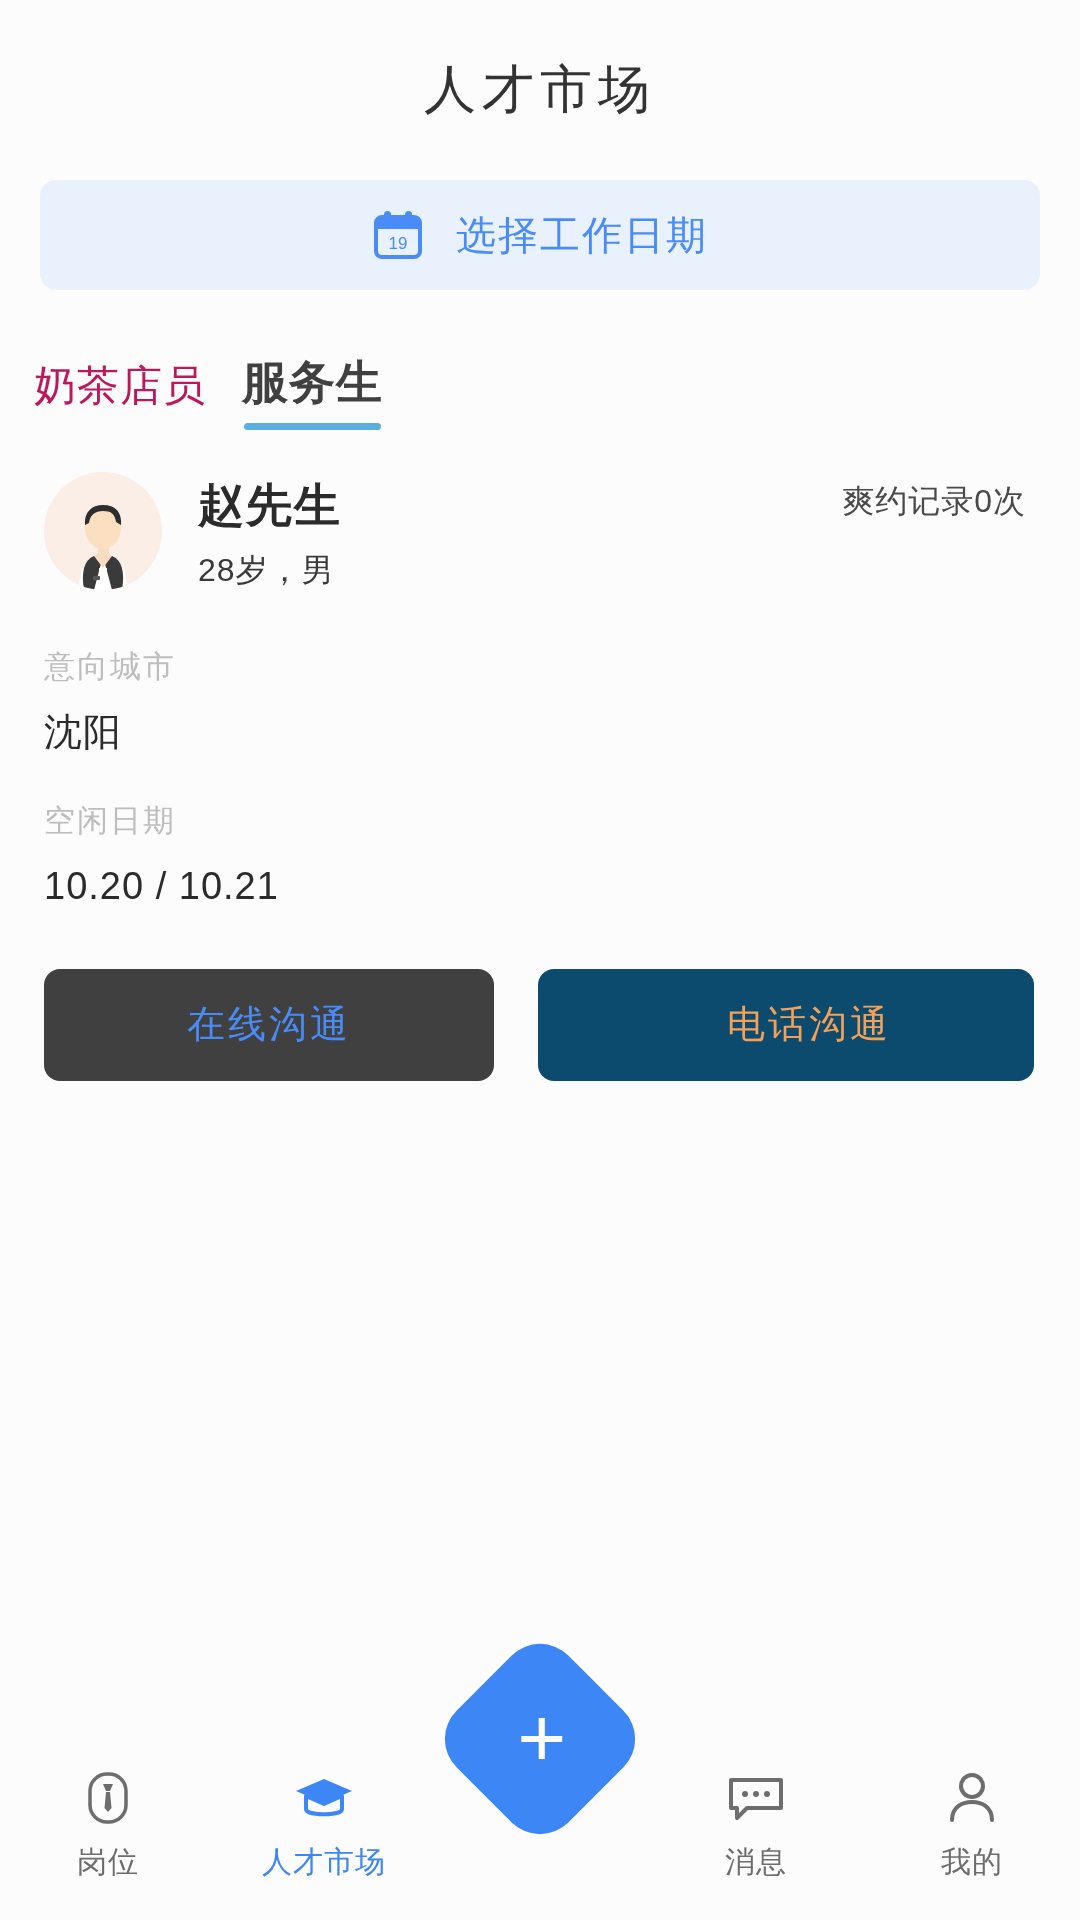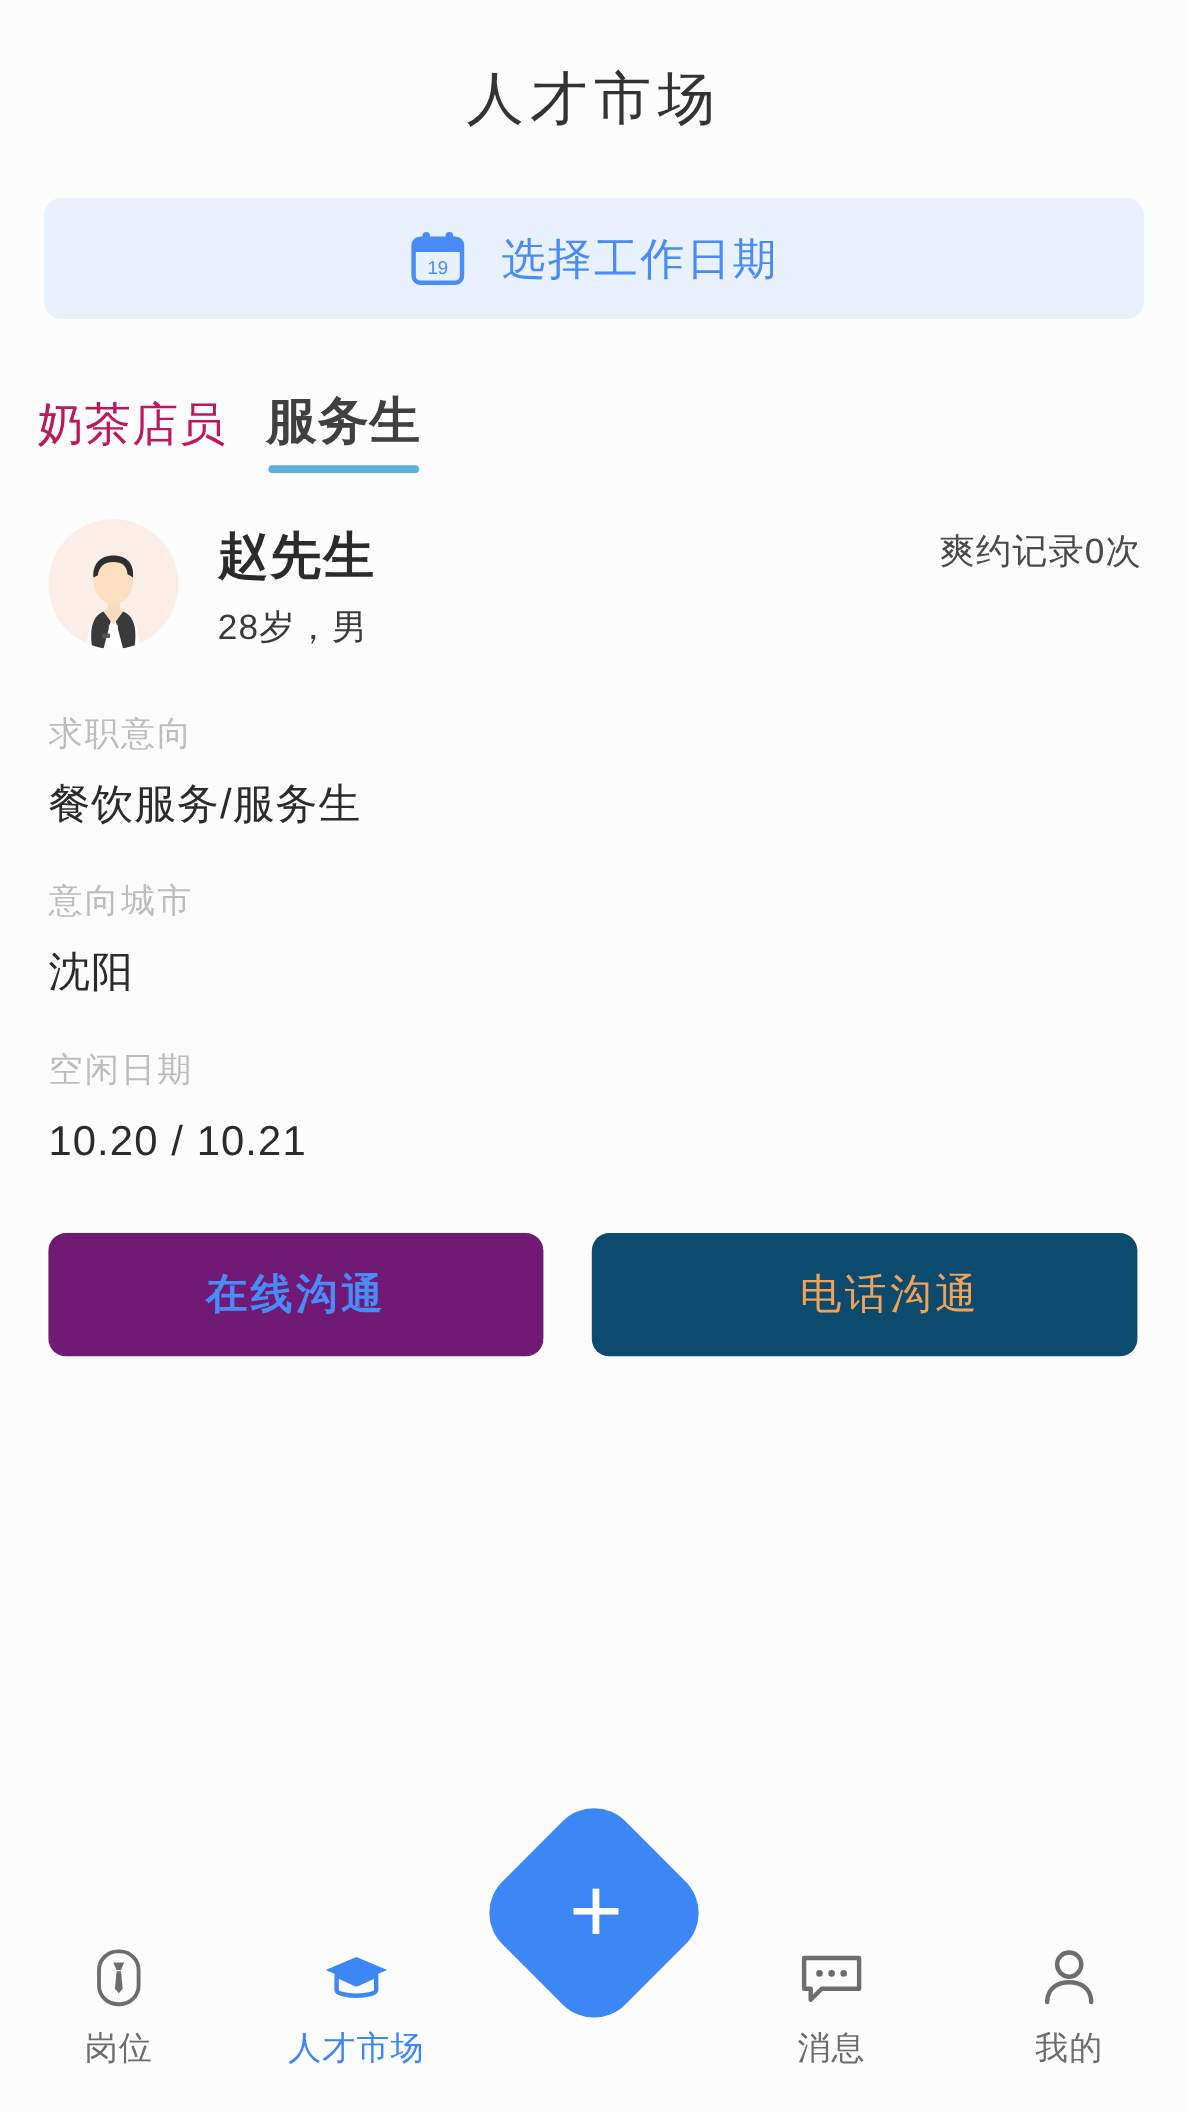"爽约记录0次" .noshow { right: 8px -> 20px }
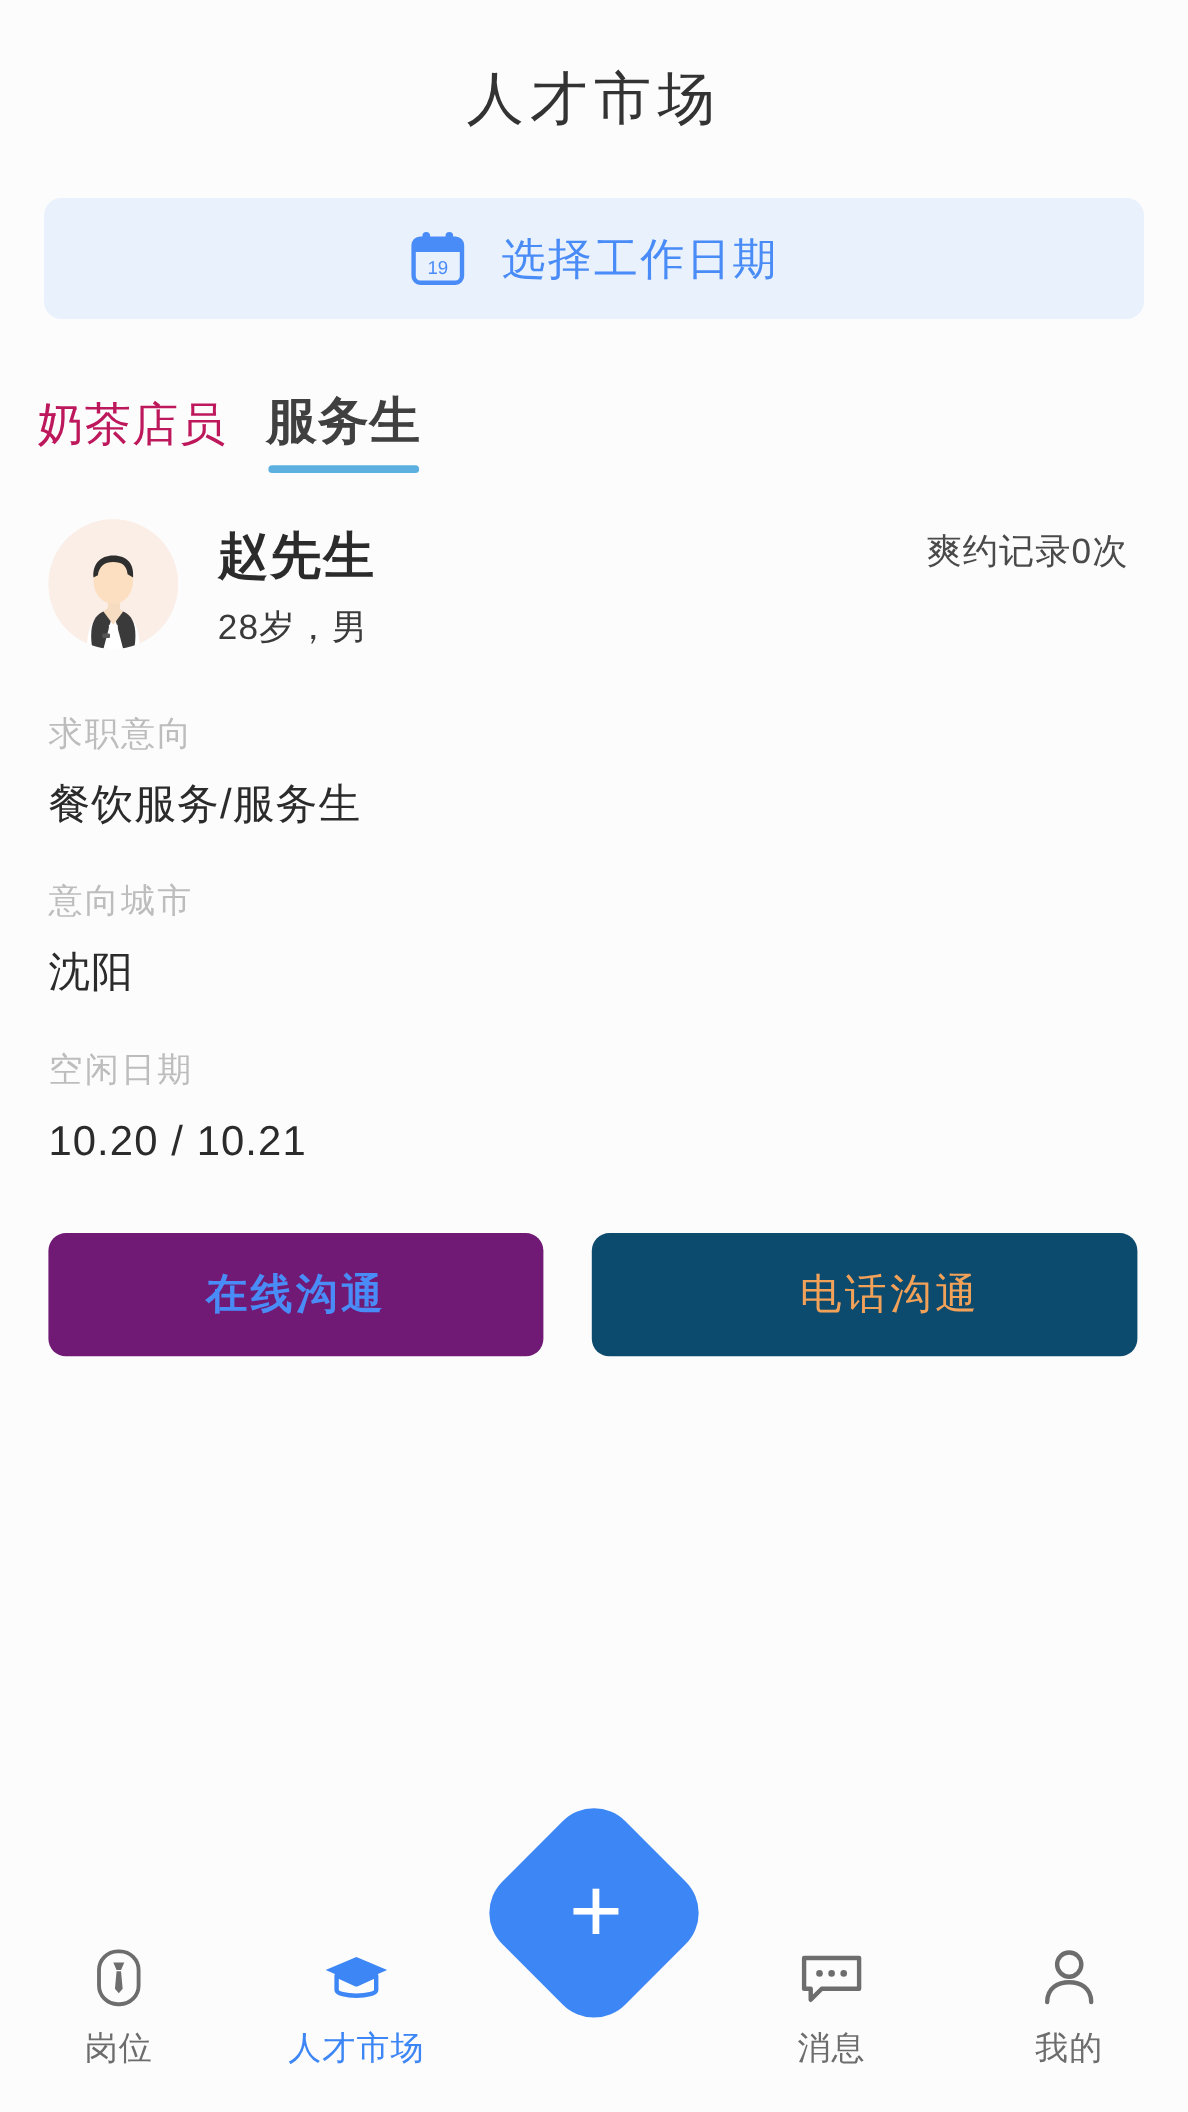"求职意向" div.field { html: <div> <div>求职意向</div> <div>餐饮服务/服务生</div> </div> -> none }
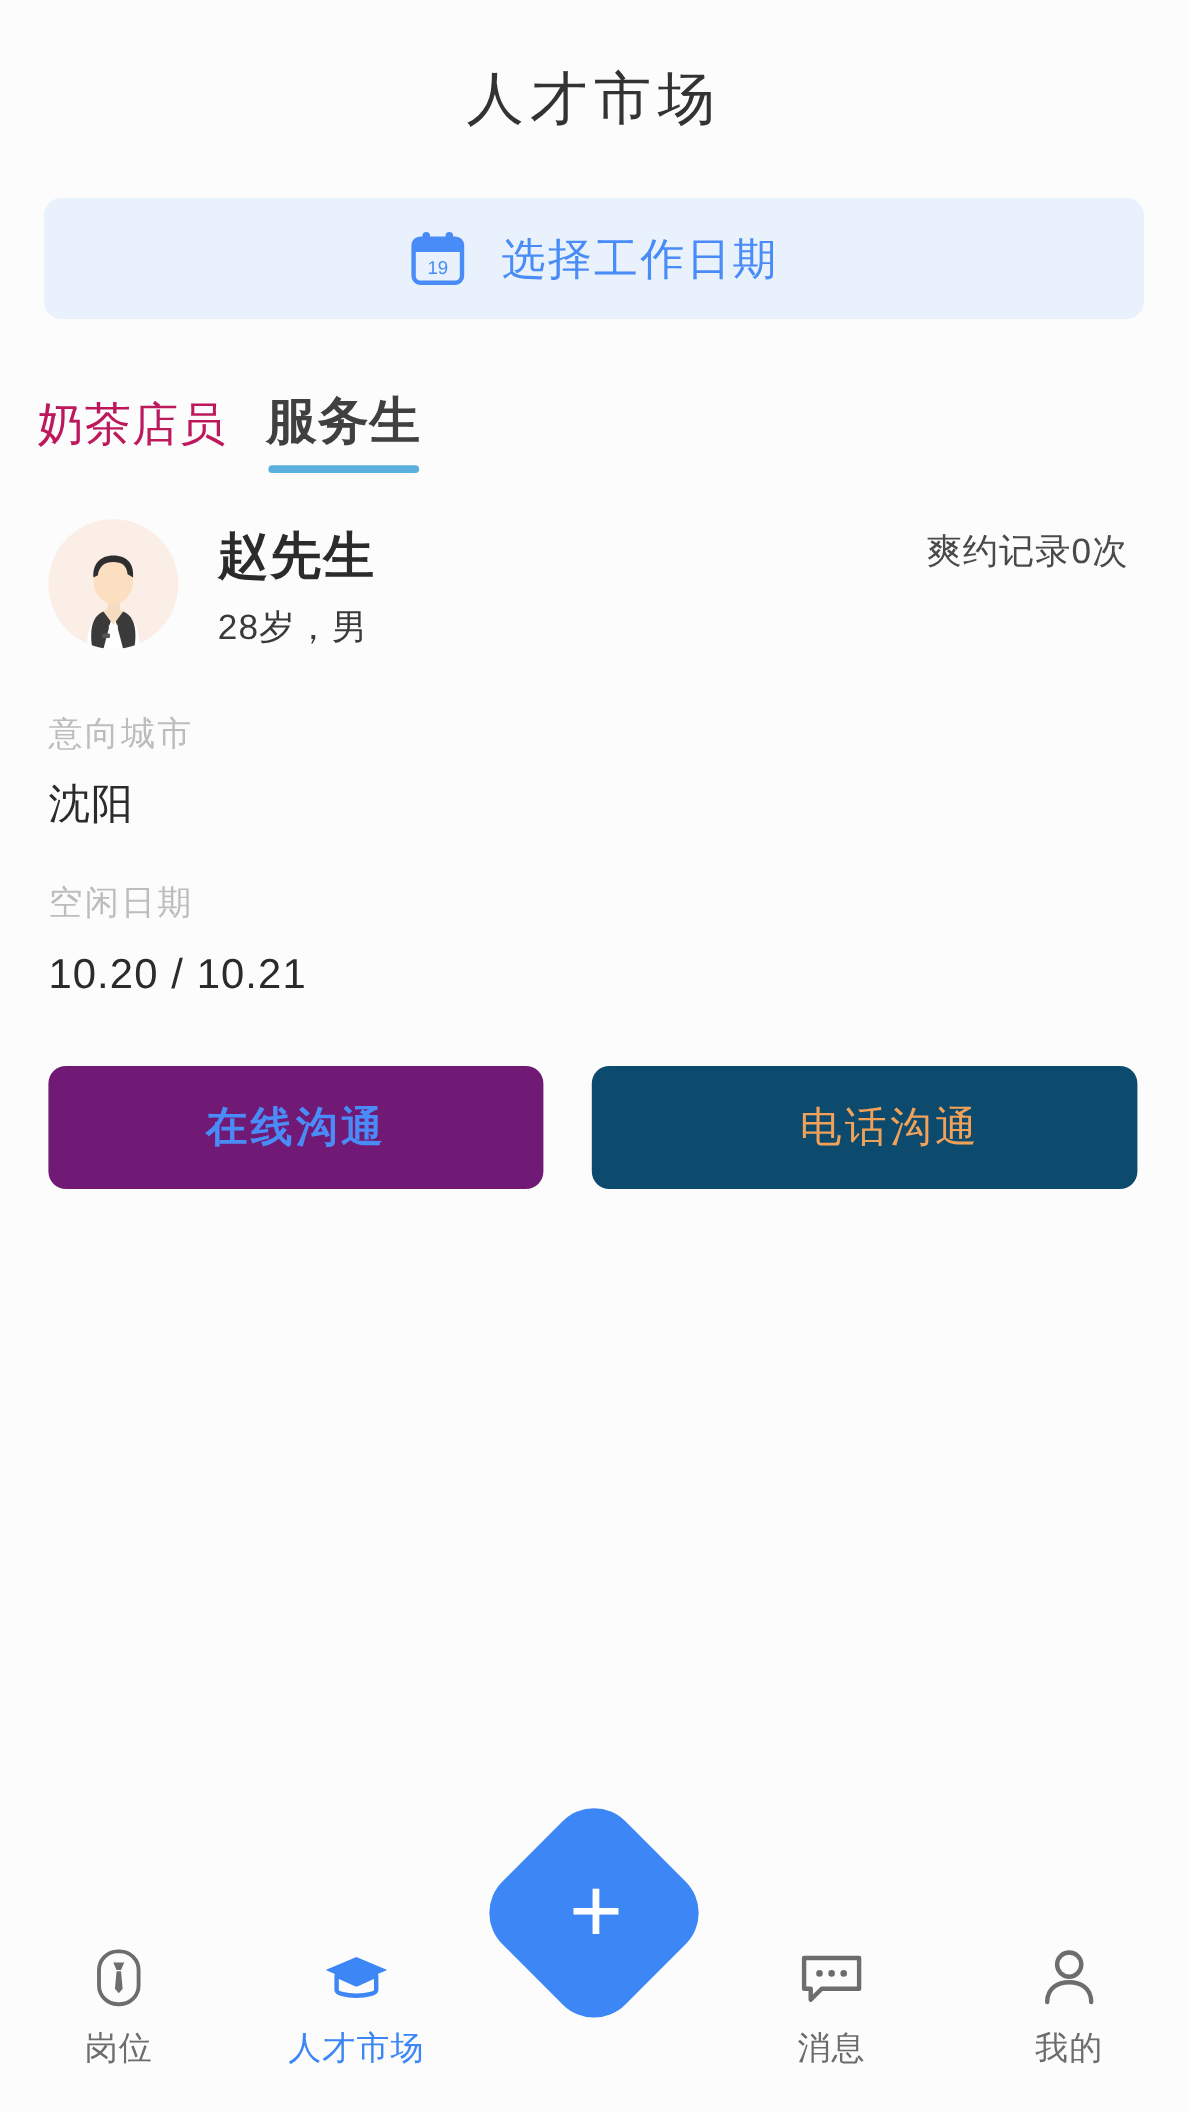"在线沟通" .action-btn.online { background: #701a75 -> #404040; font-weight: bold -> none }
